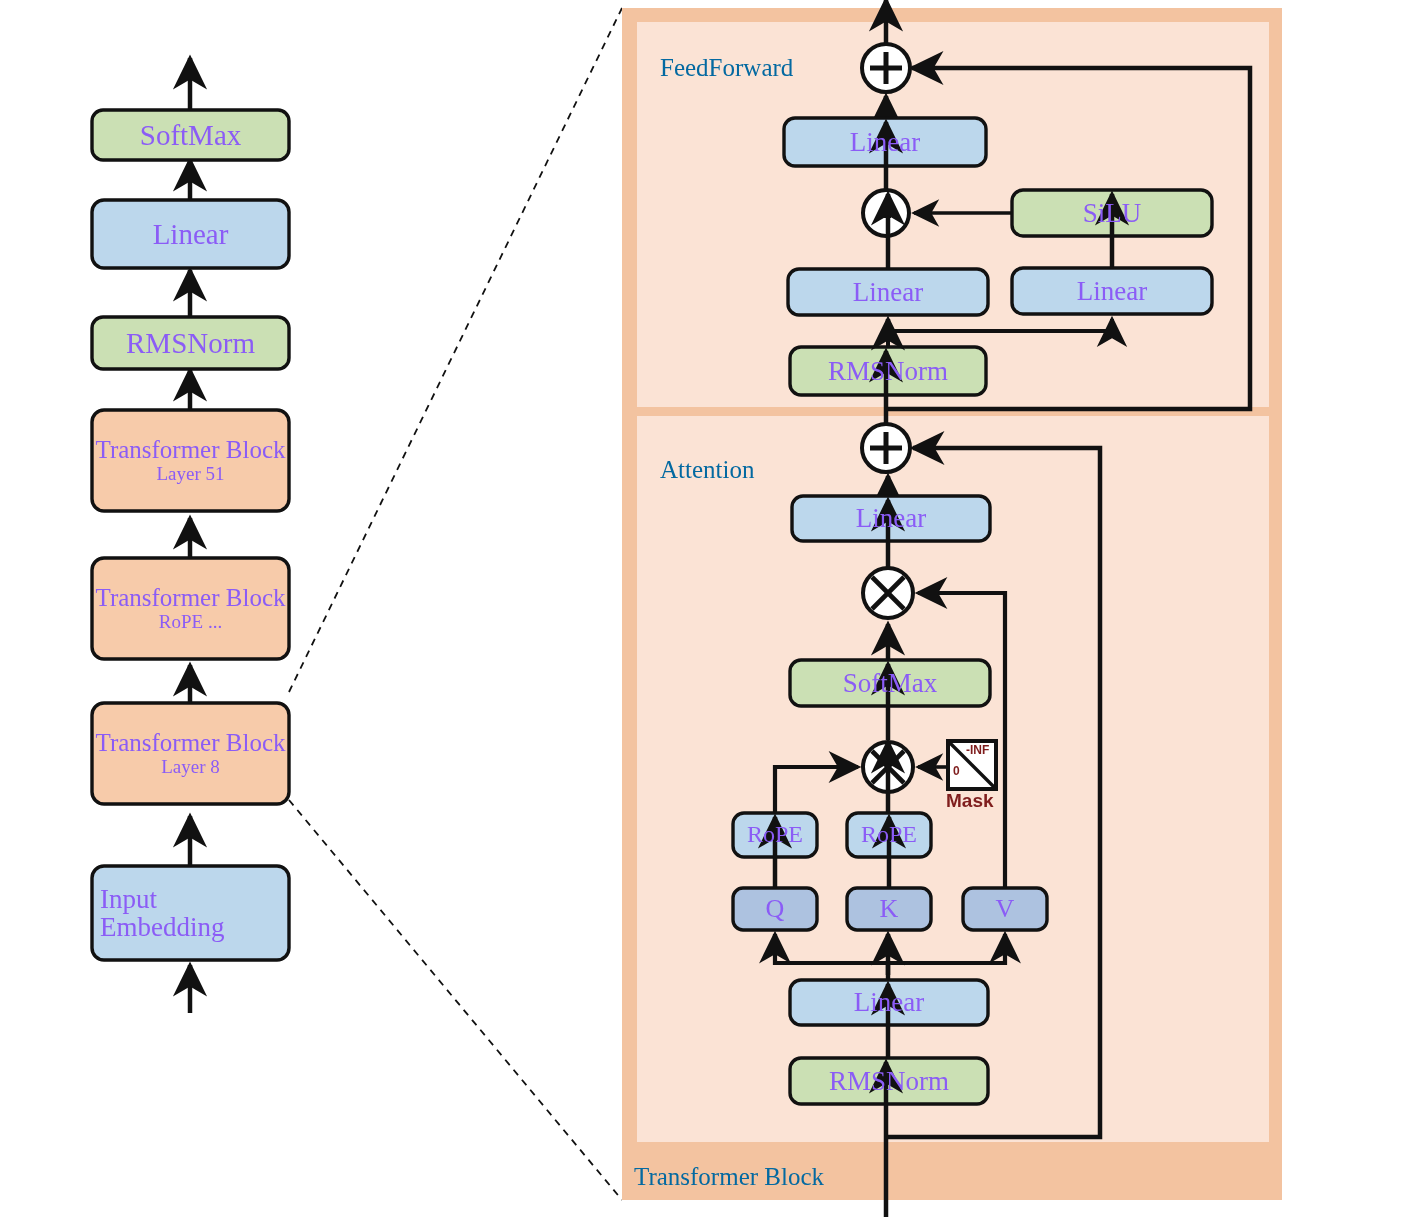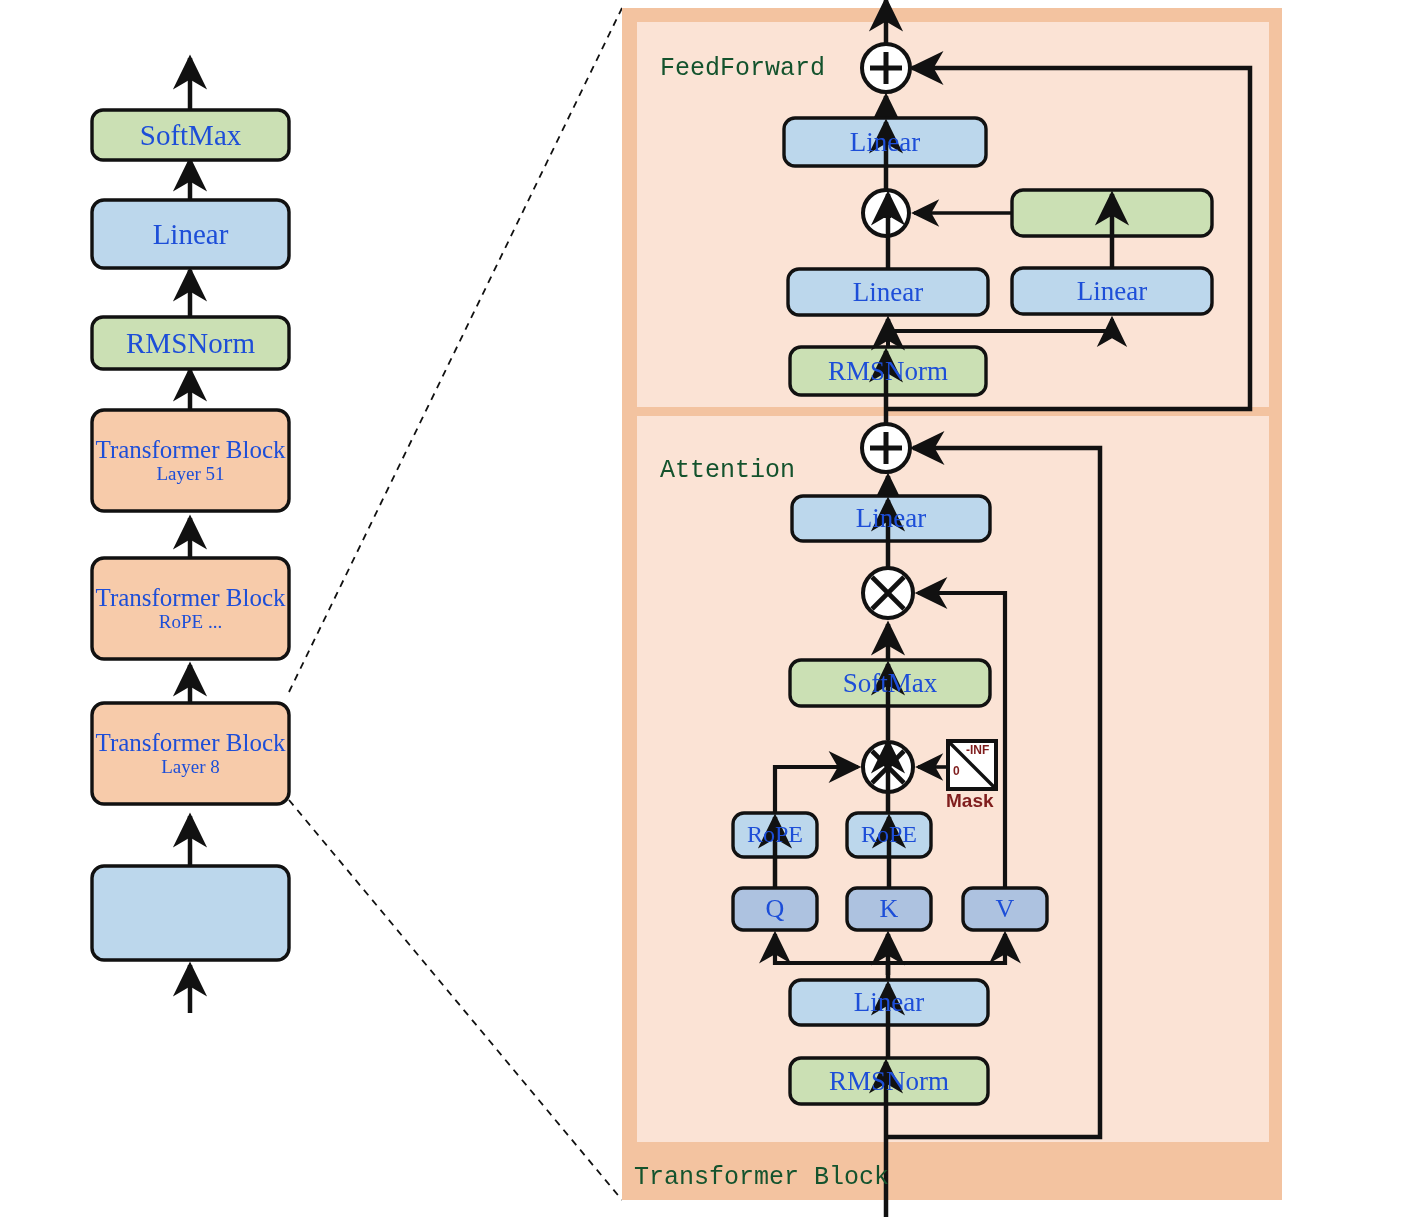"FeedForward" .panel-title { color: #14532d -> #0369a1; font-family: Liberation Mono, monospace -> Liberation Serif, serif }
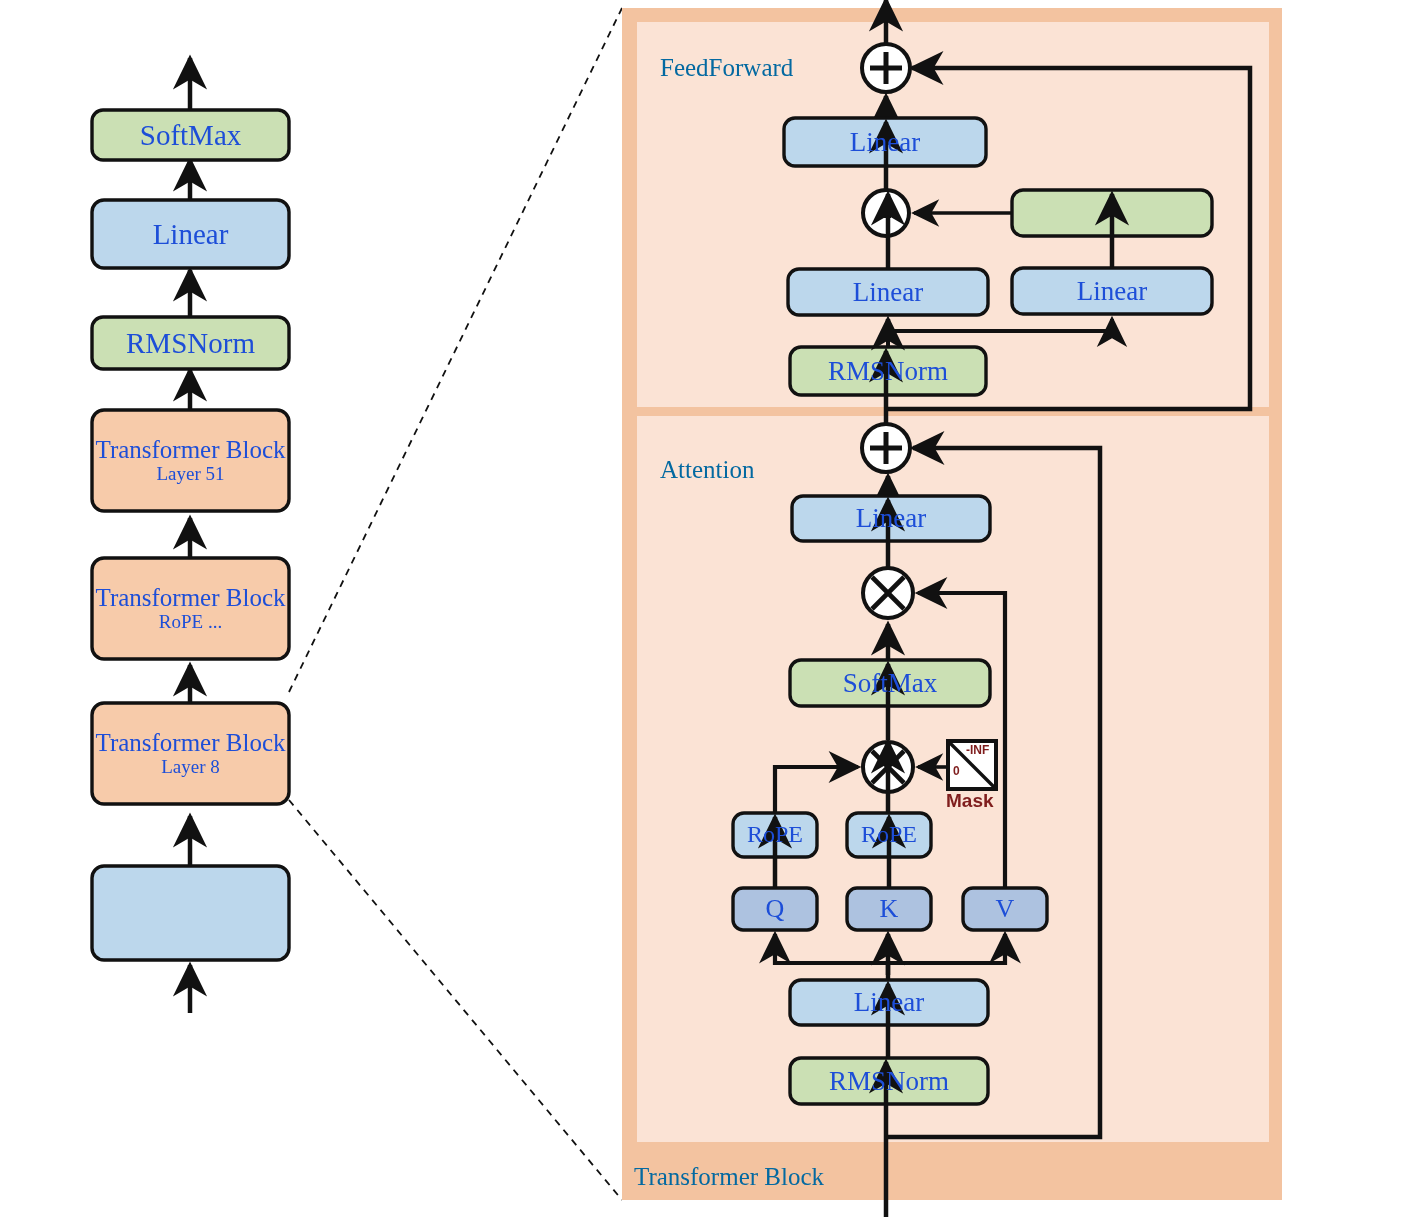"SoftMax" .node-label { color: #1d4ed8 -> #8b5cf6 }
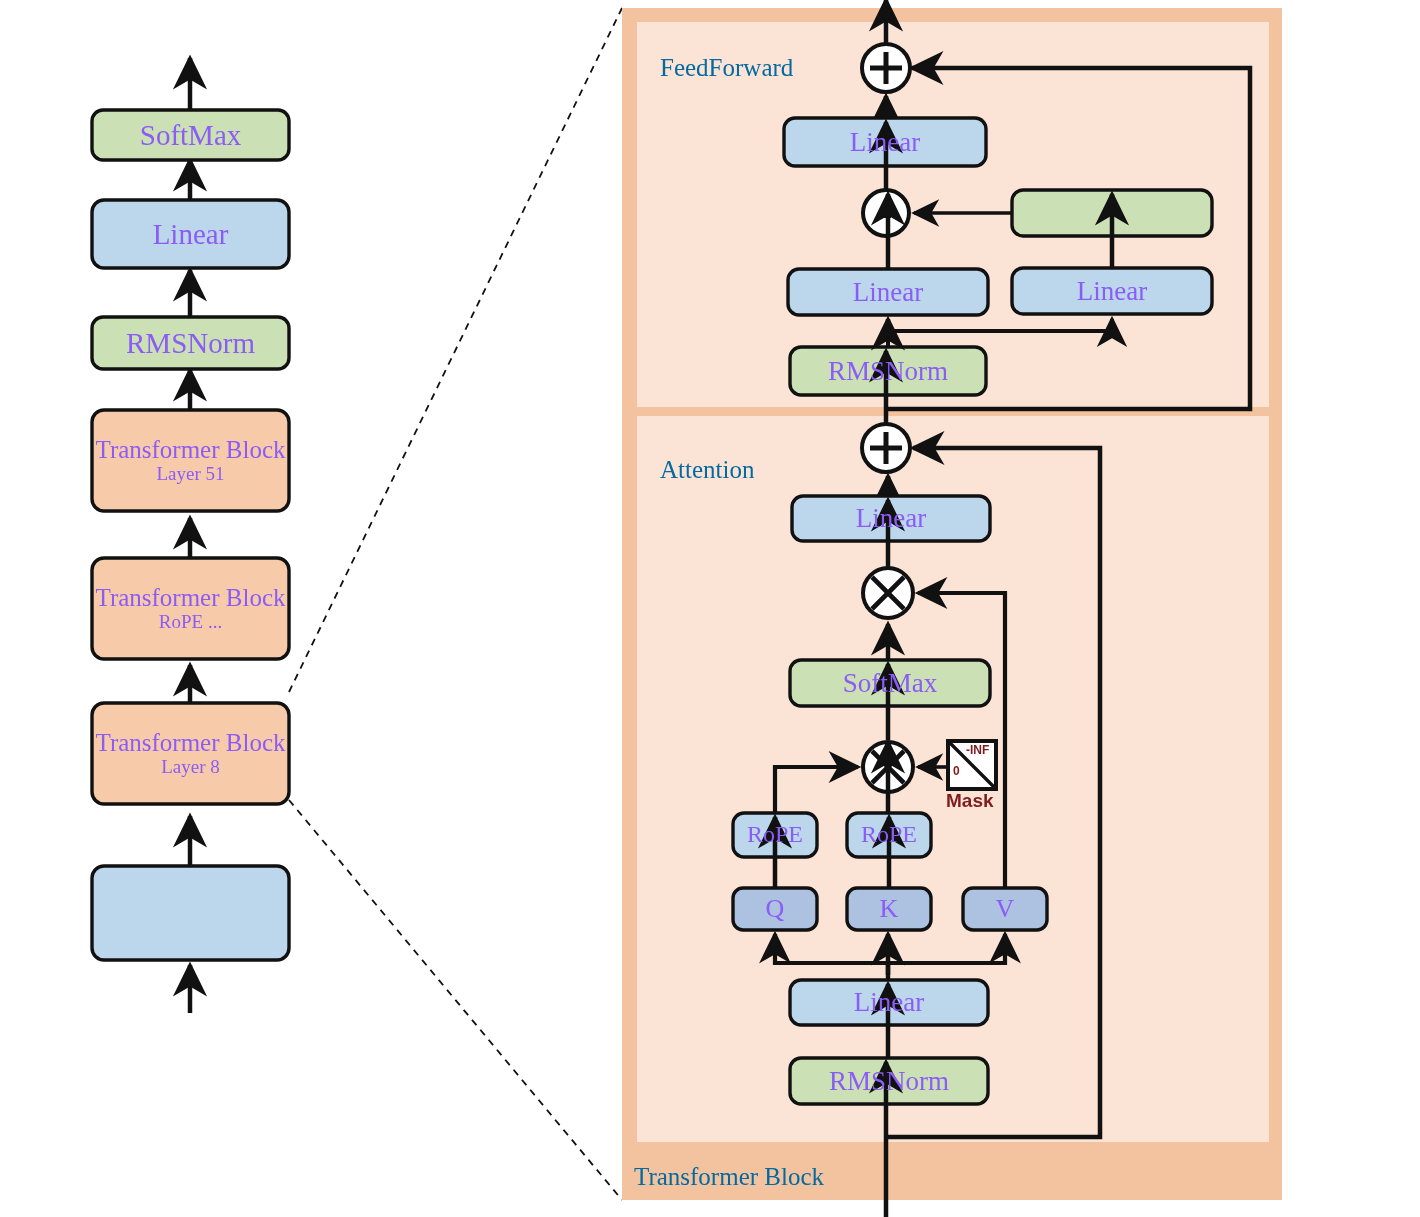"SiLU" div.node-label { html: none -> <div>SiLU</div> }
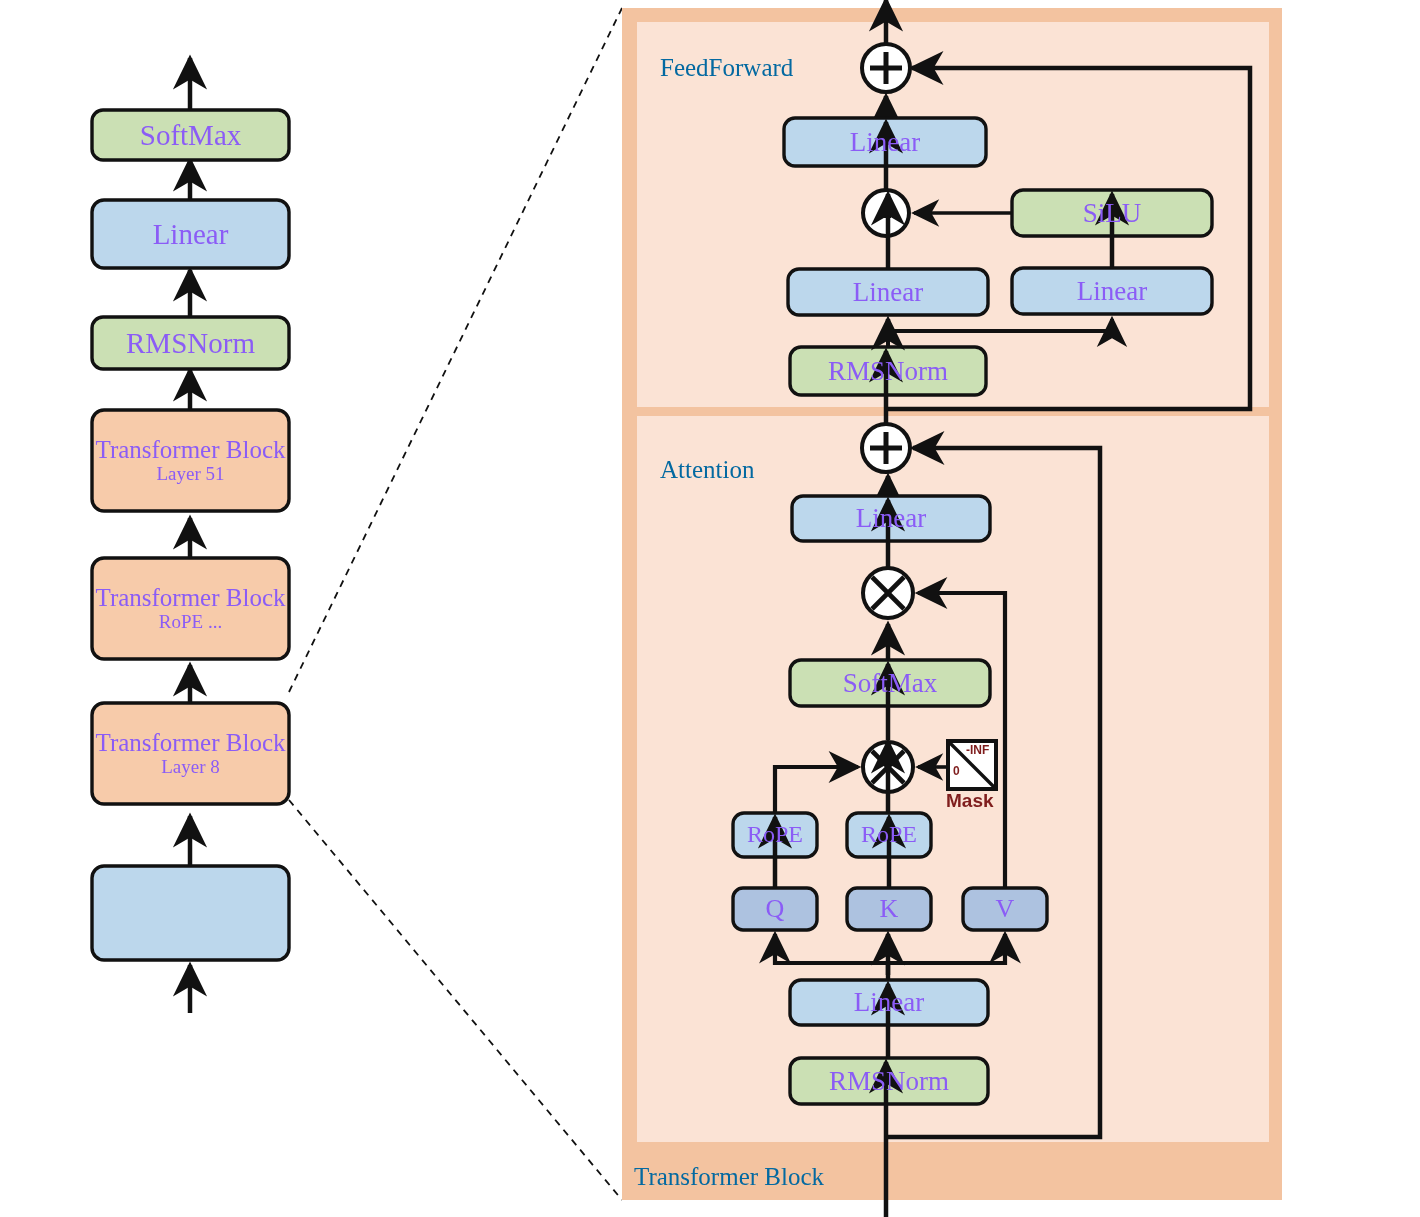"Input Embedding" div.node-label { html: none -> <div>Input Embedding</div> }
